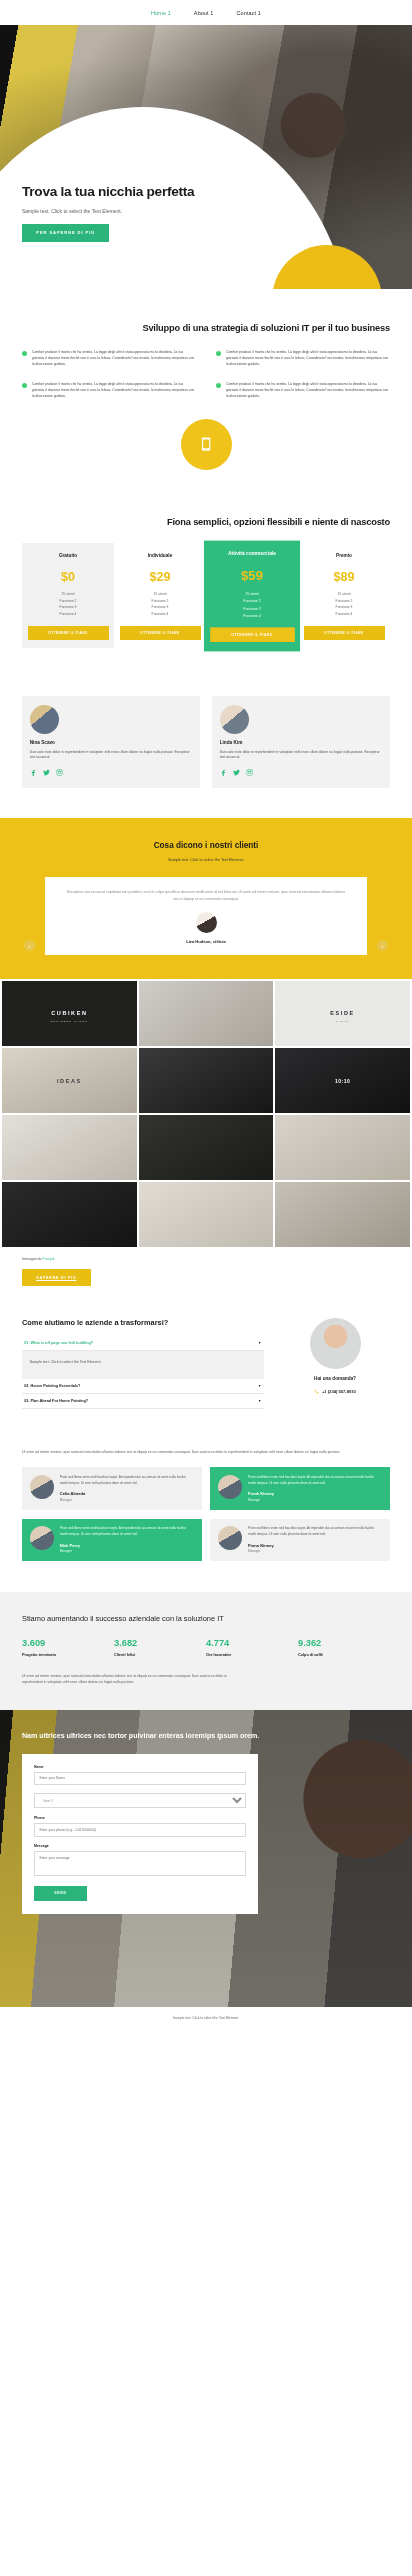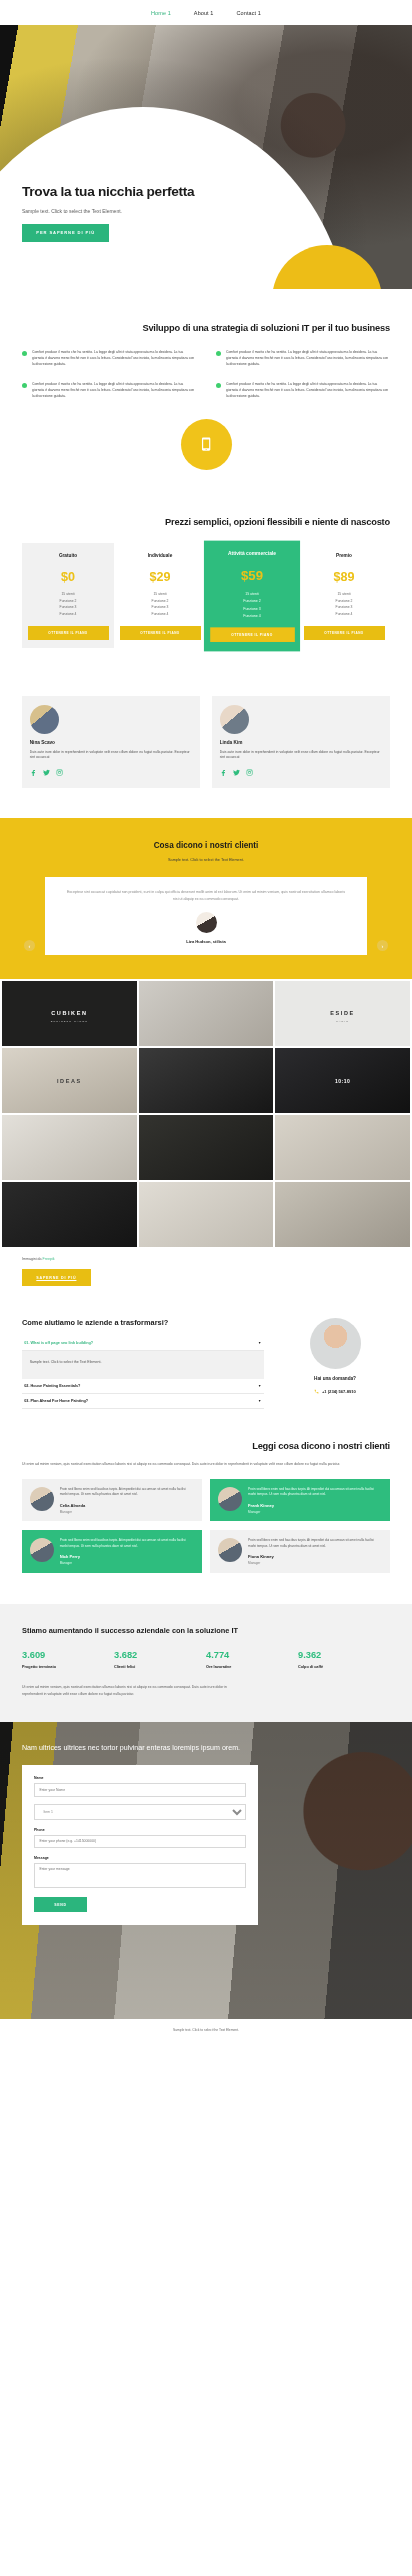"Prezzi semplici, opzioni flessibili e" div.h2 { text: Prezzi -> Fiona }
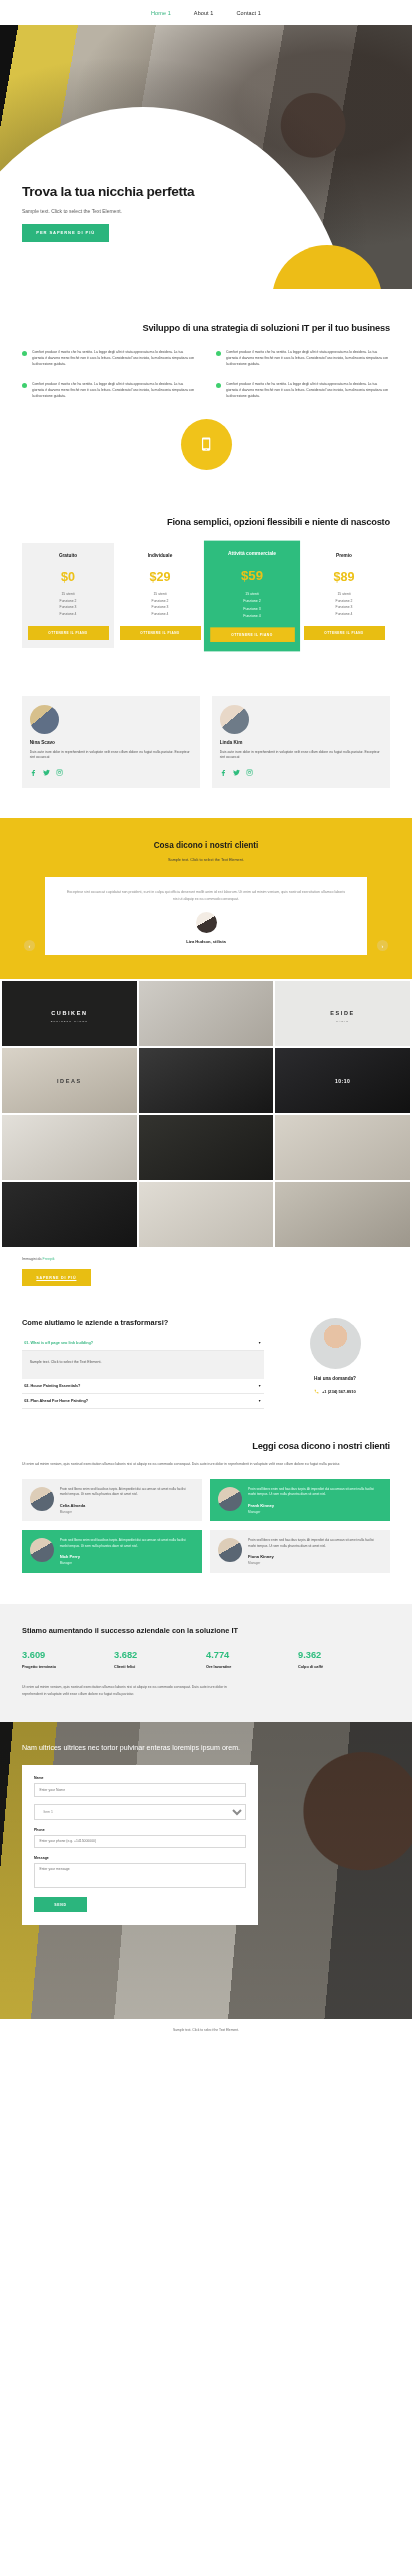"Leggi cosa dicono i nostri" div.h2 { html: <div>Leggi cosa dicono i nostri clienti</div> -> none }
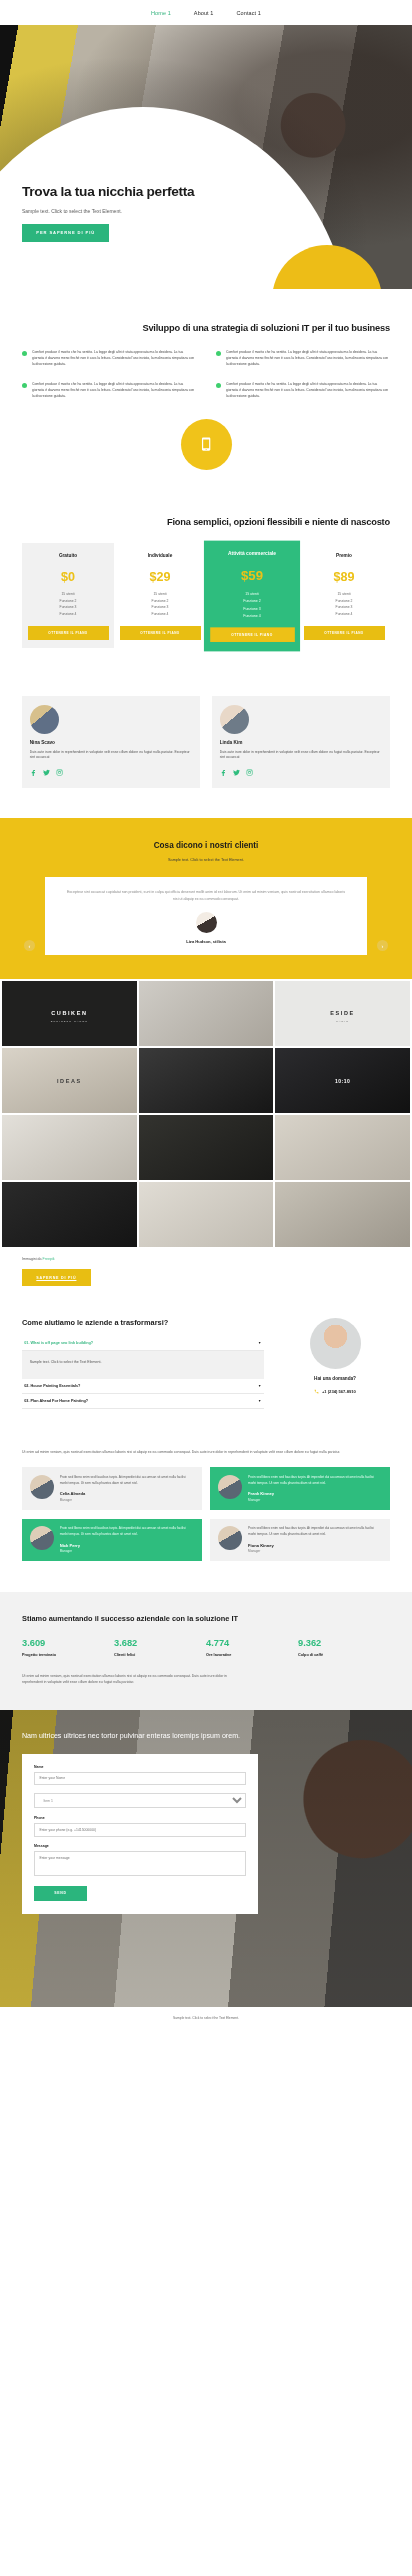"Stiamo aumentando il successo aziendale" .stats h2 { font-weight: 700 -> 400 }
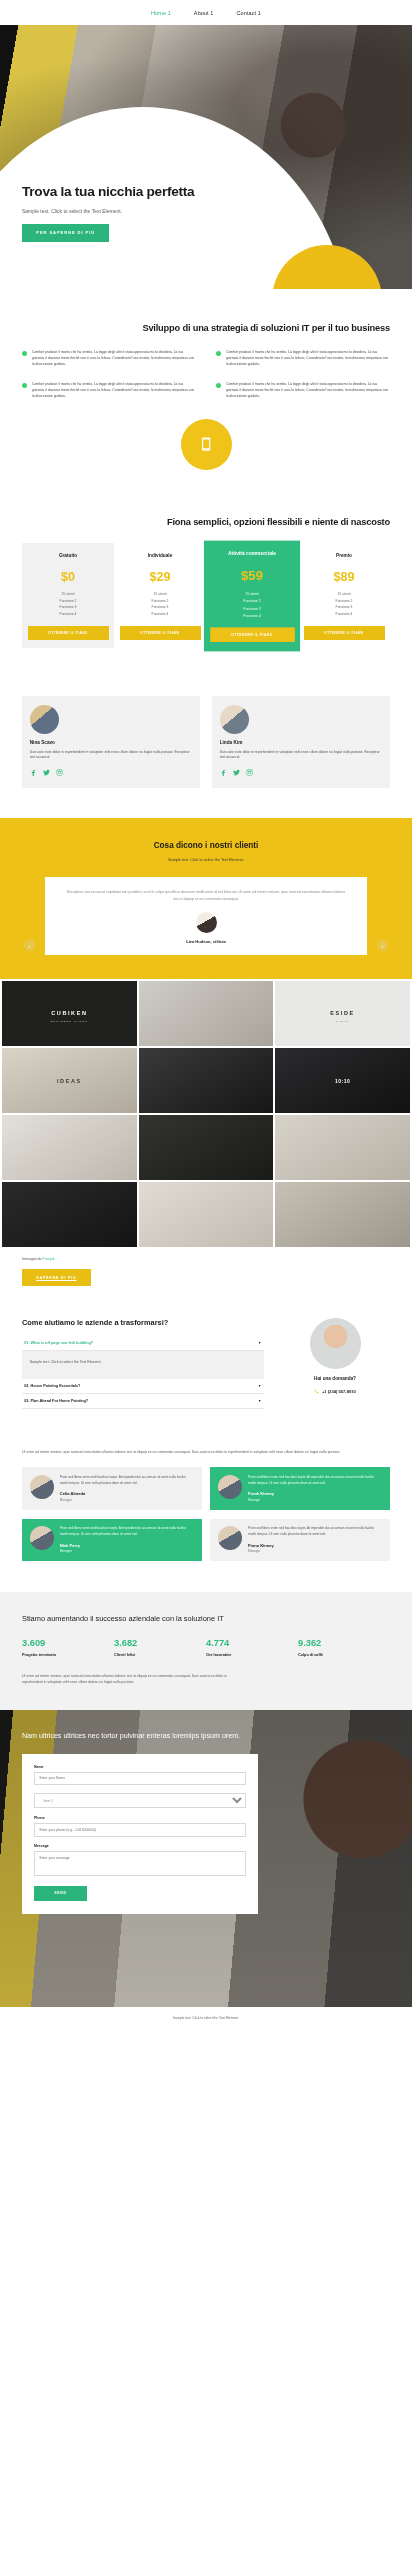"Nam ultrices ultrices nec tortor" .contact h2 { font-weight: 400 -> 700 }
